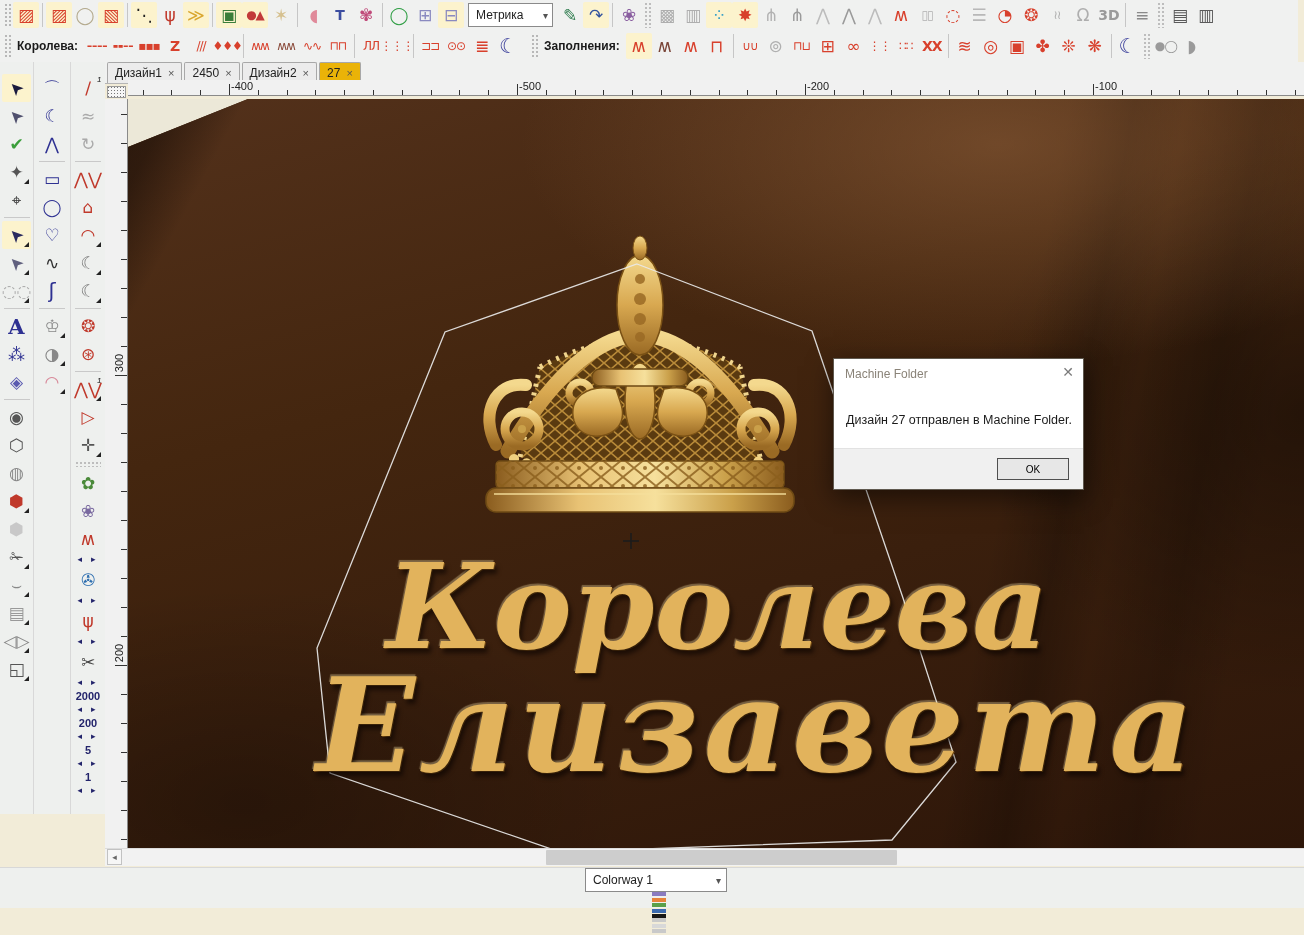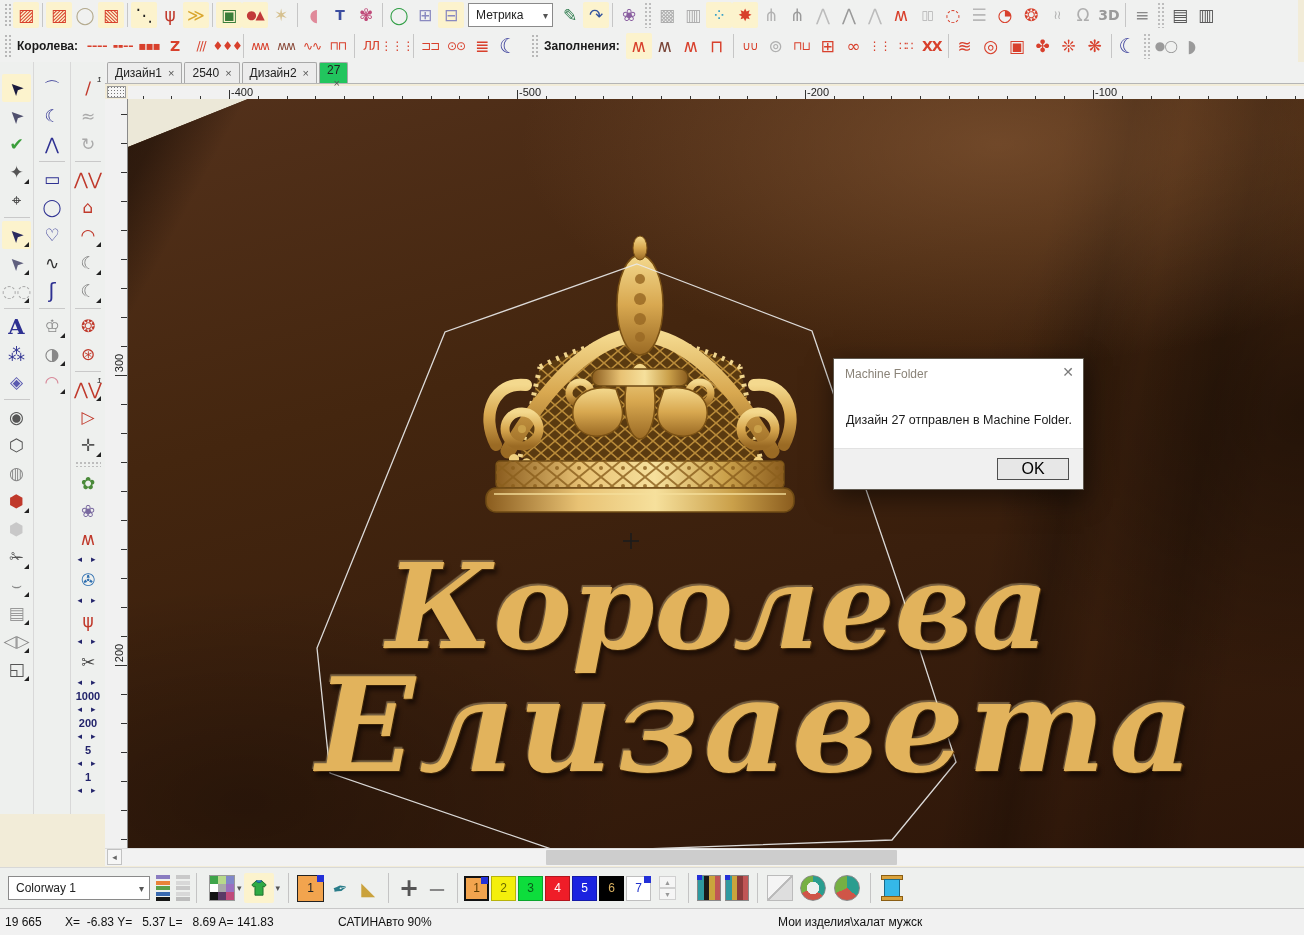"2540" span { text: 2540 -> 2450 }
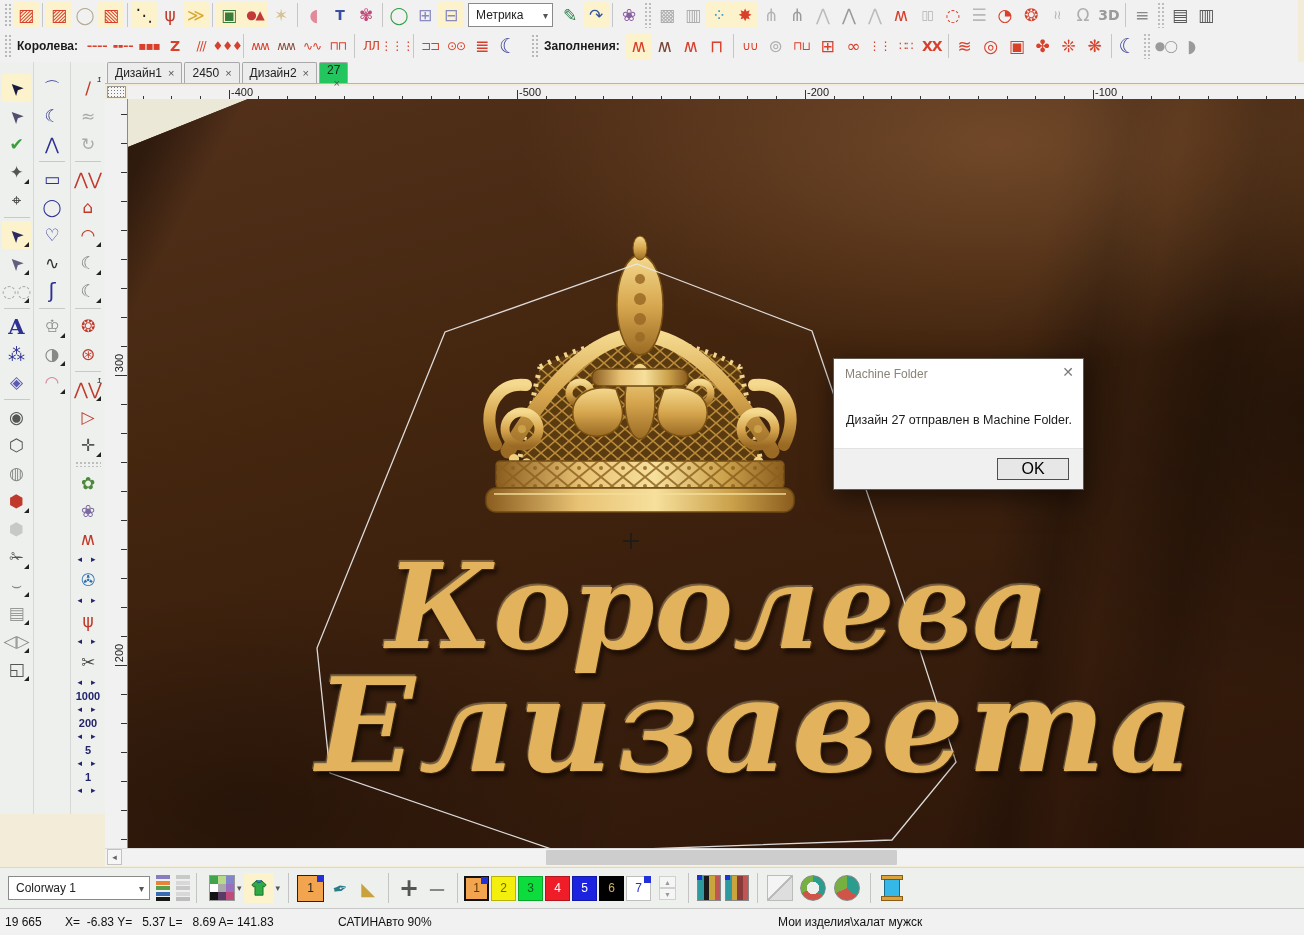"27" .tab.active { background: #22c55e -> #eab308; flex-direction: column -> none }
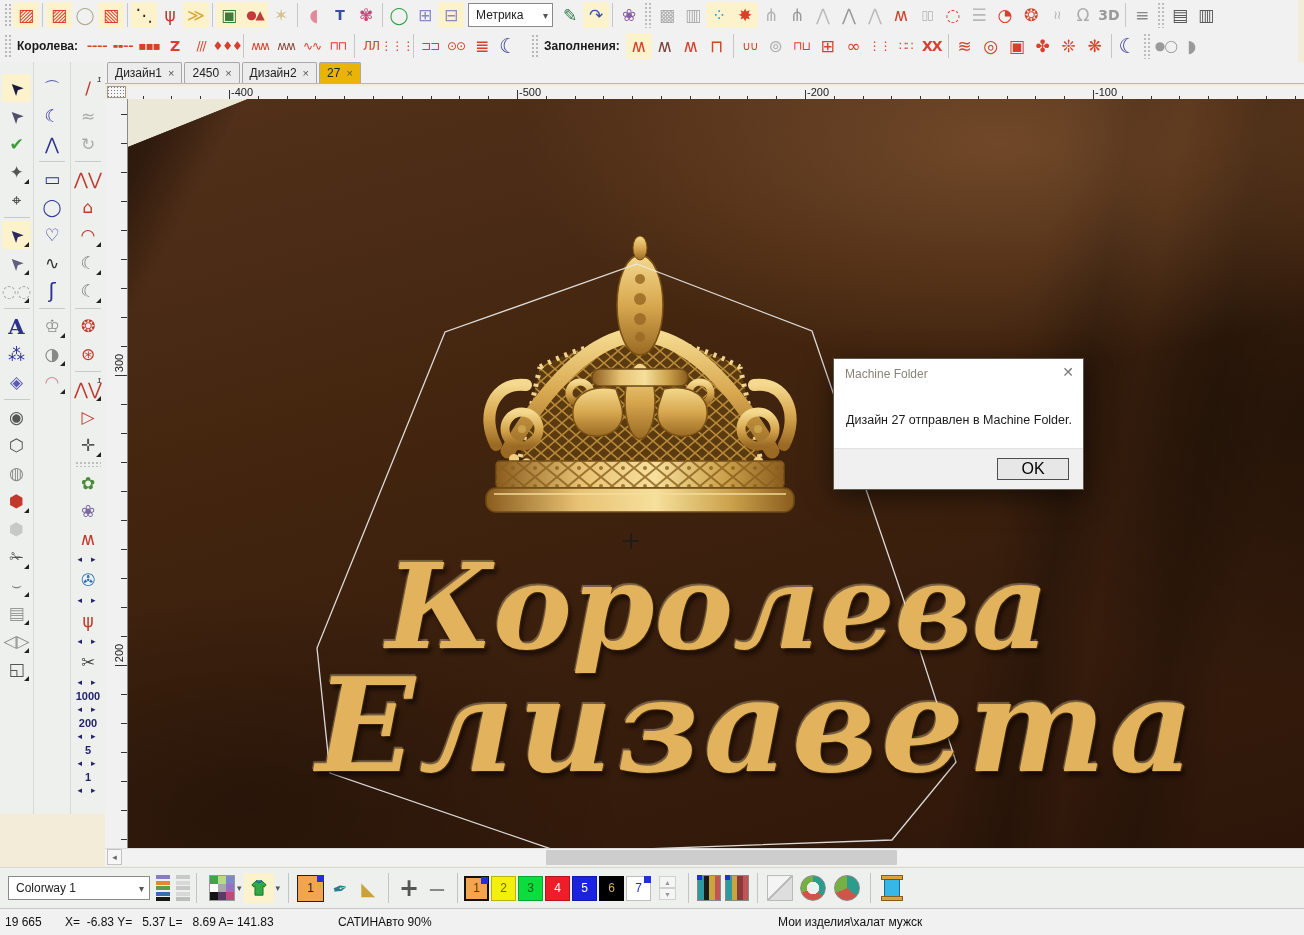"-400" #rulerh { top: 24px -> 18px }
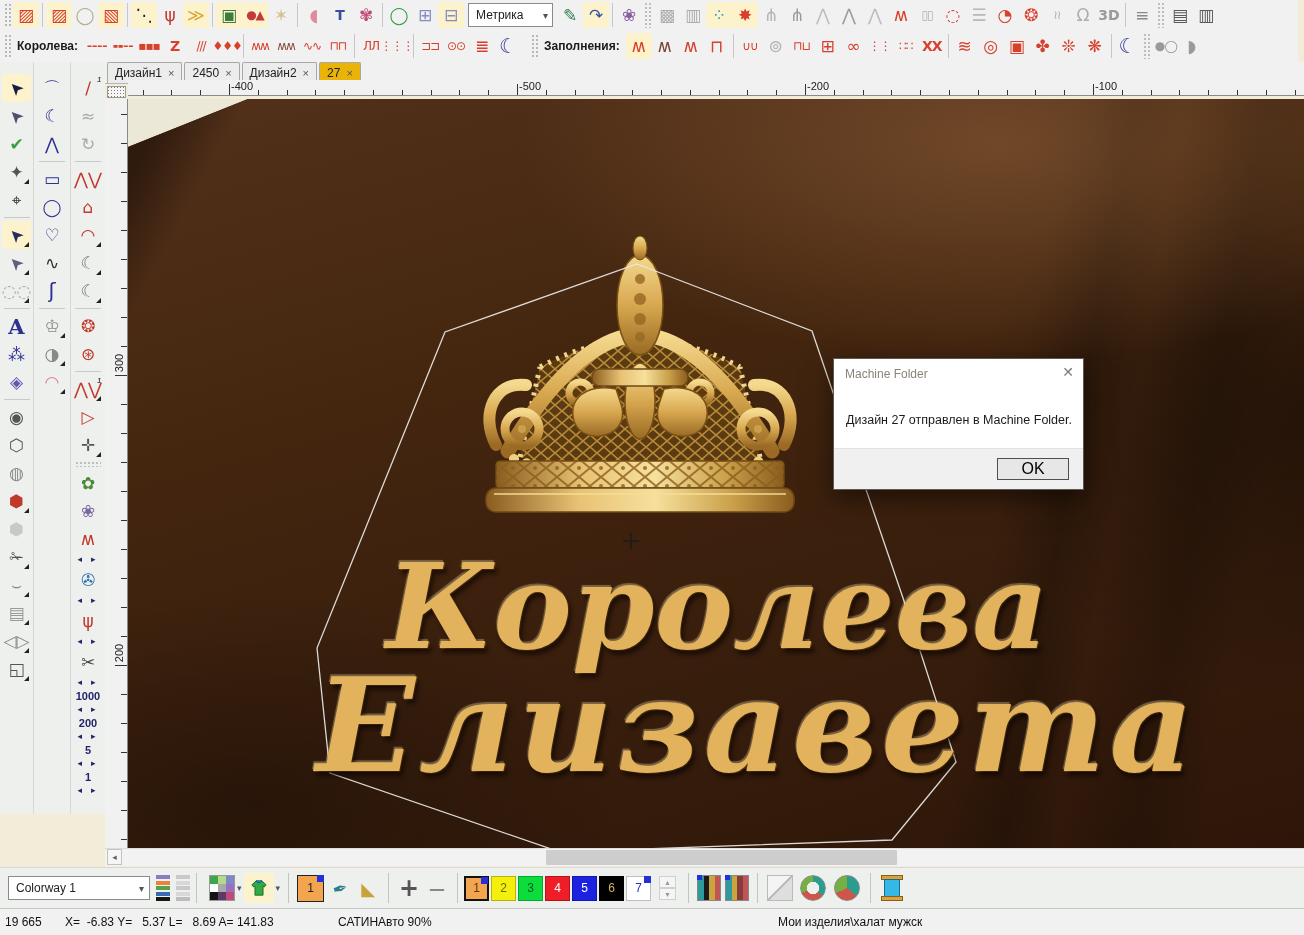"OK" #dialog .okbtn { font-size: 16px -> 10px }
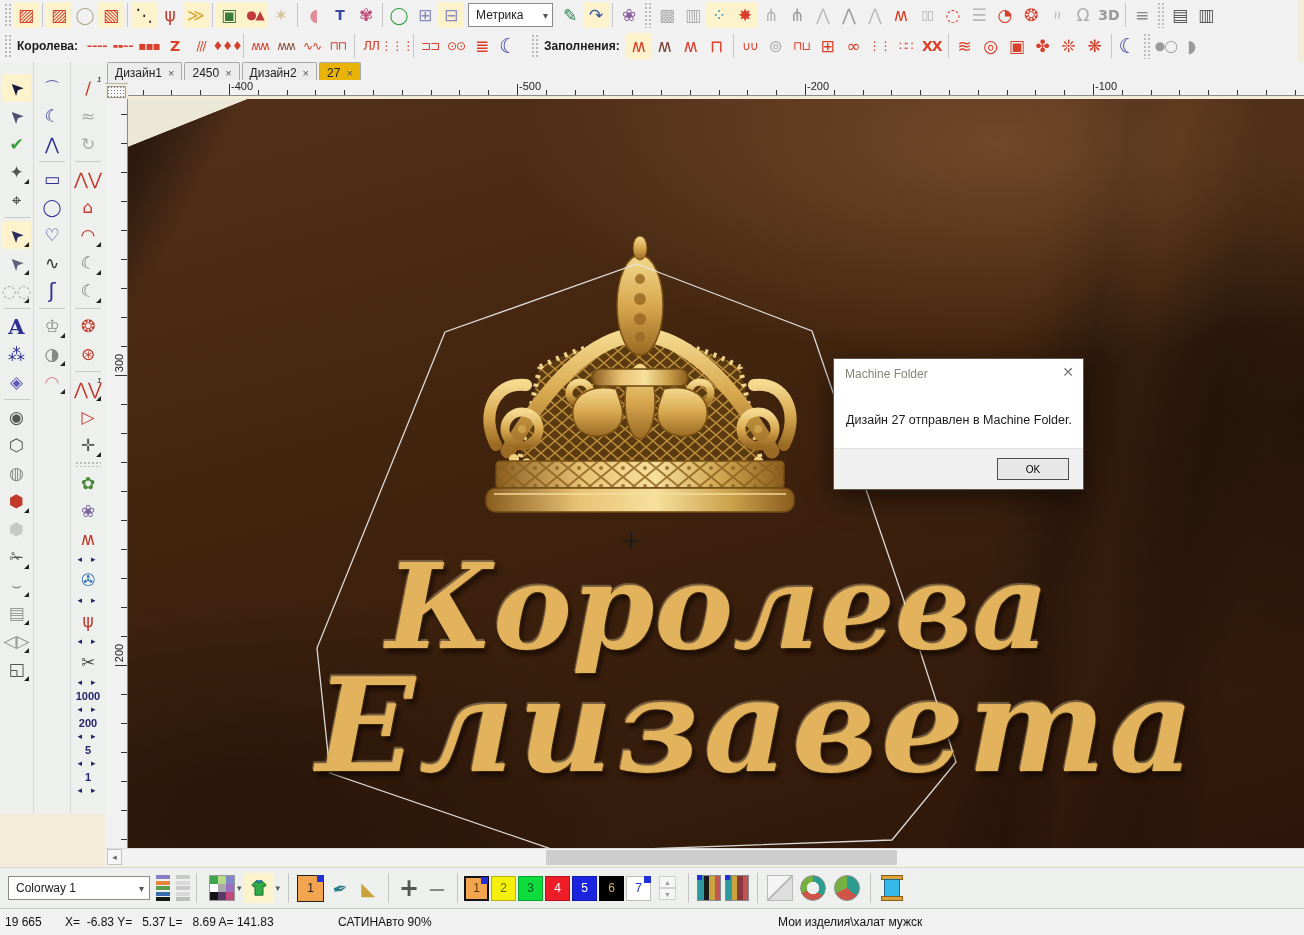"1000" div.nud { text: 1000 -> 2000 }
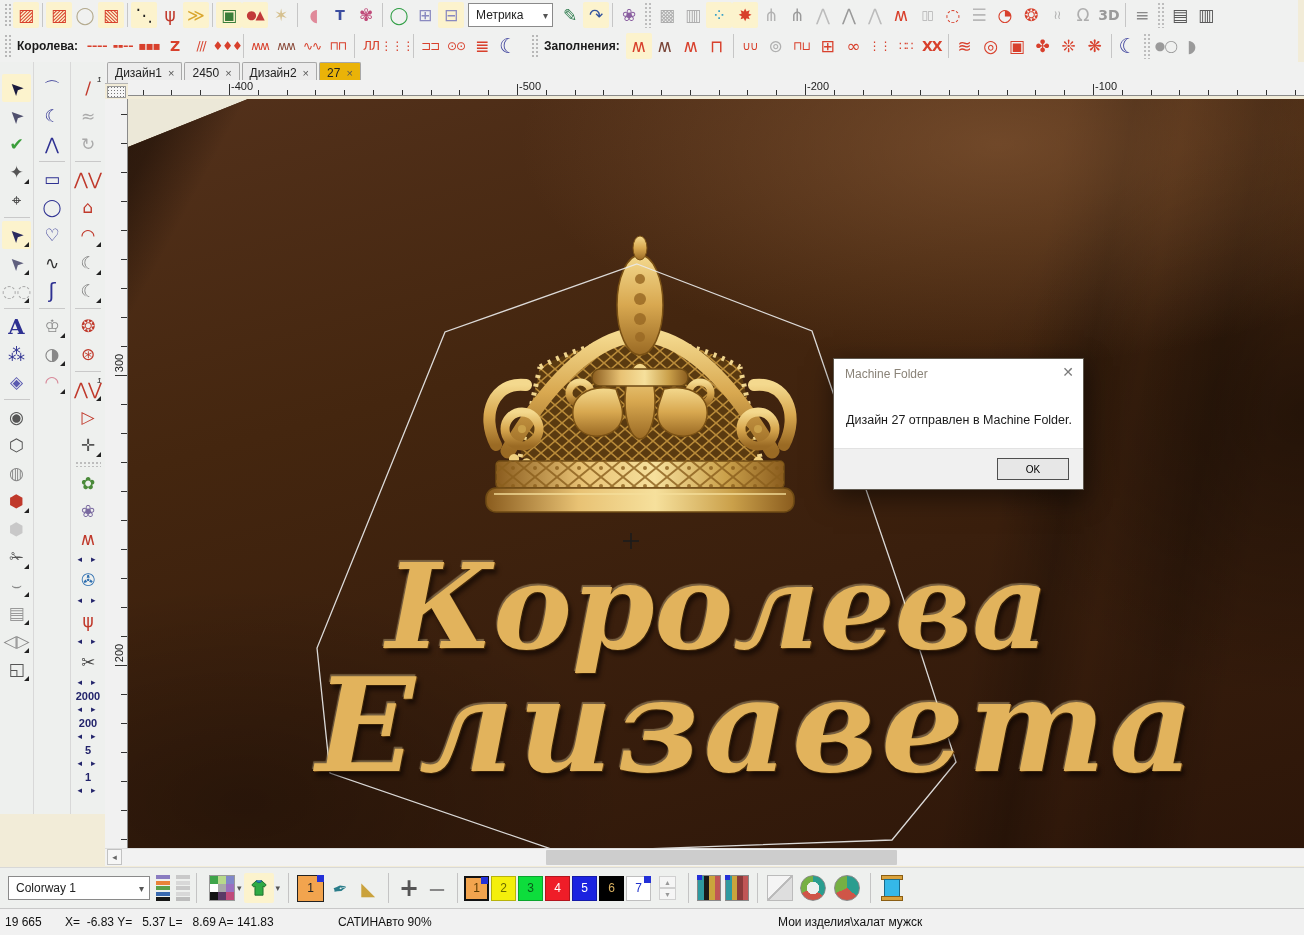"Colorway 1" #bbar { flex-direction: none -> column }
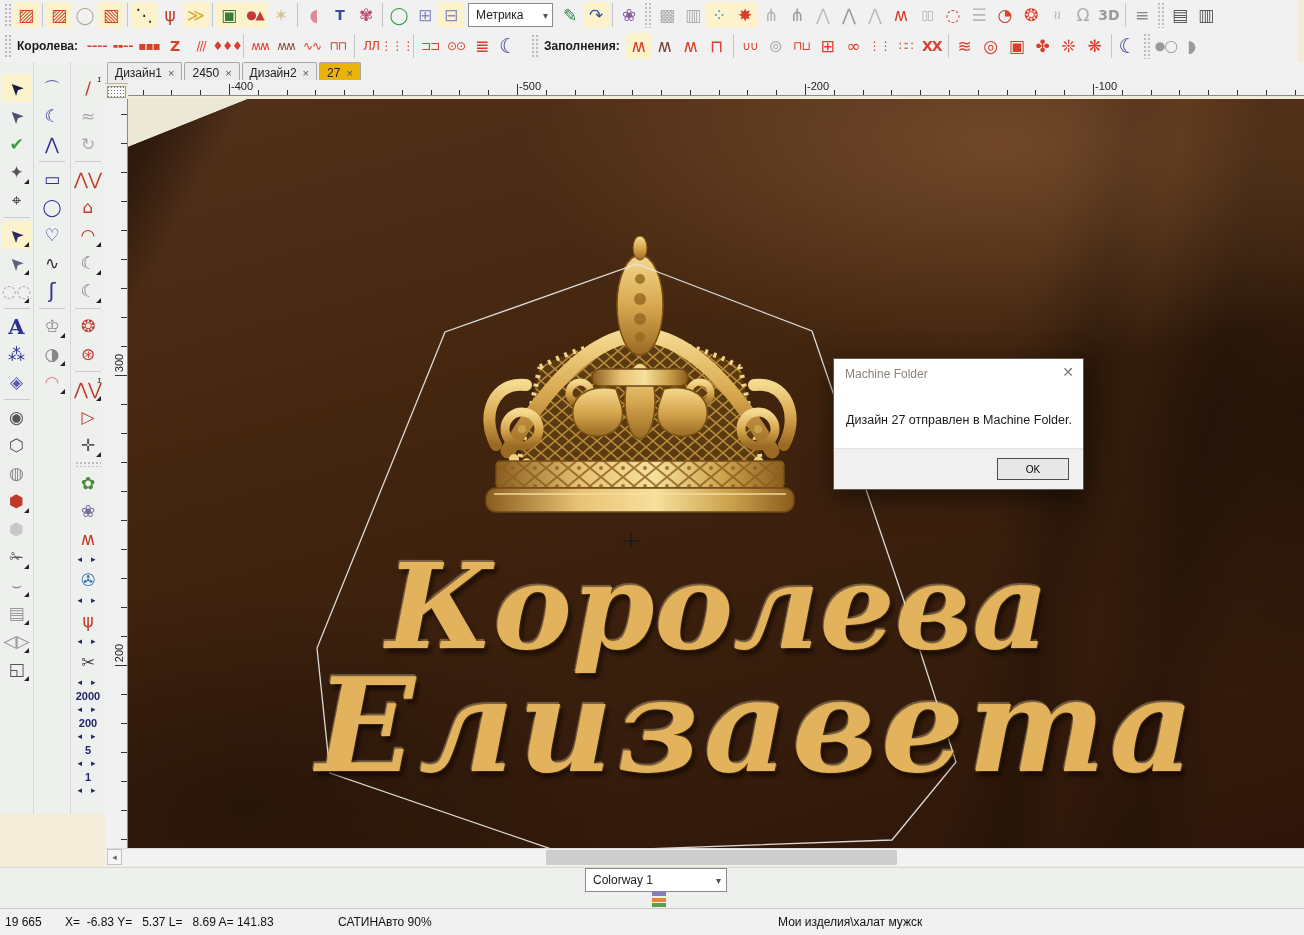"19 665" div { html: <div> <span>19 665</span> <span>X= -6.83 Y= 5.37 L= 8.69 A= 141.83</span> <span>САТИНАвто 90%</span> <span>Мои изделия\халат мужск</span> </div> -> none }
